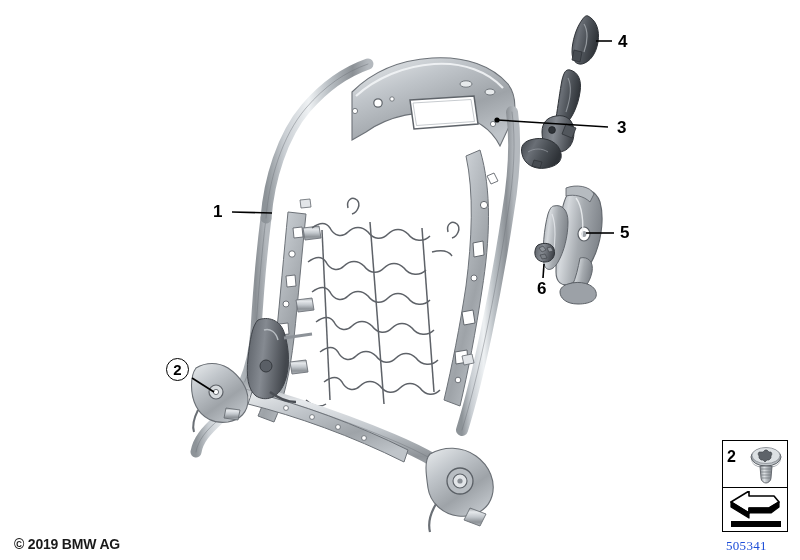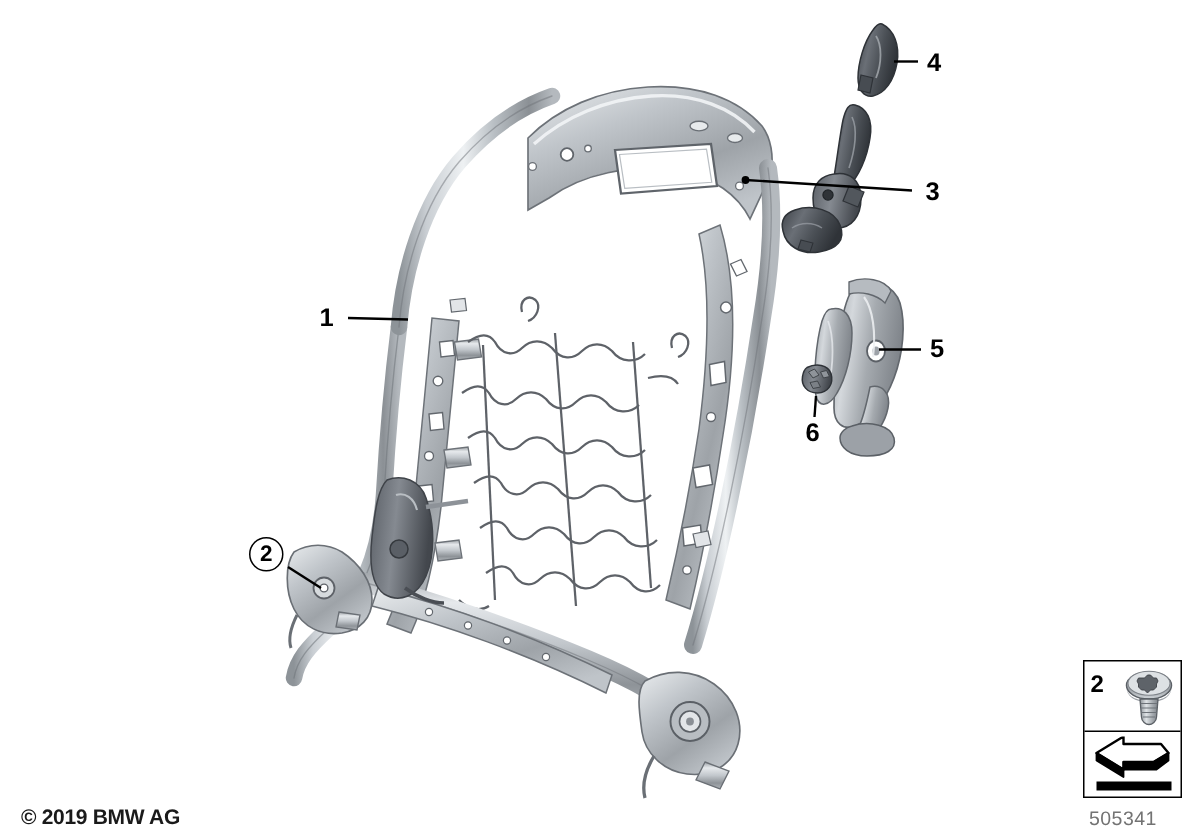"505341" #diagram-number { color: #737373 -> #1d4ed8; font-family: Liberation Sans, sans-serif -> Liberation Serif, serif }
